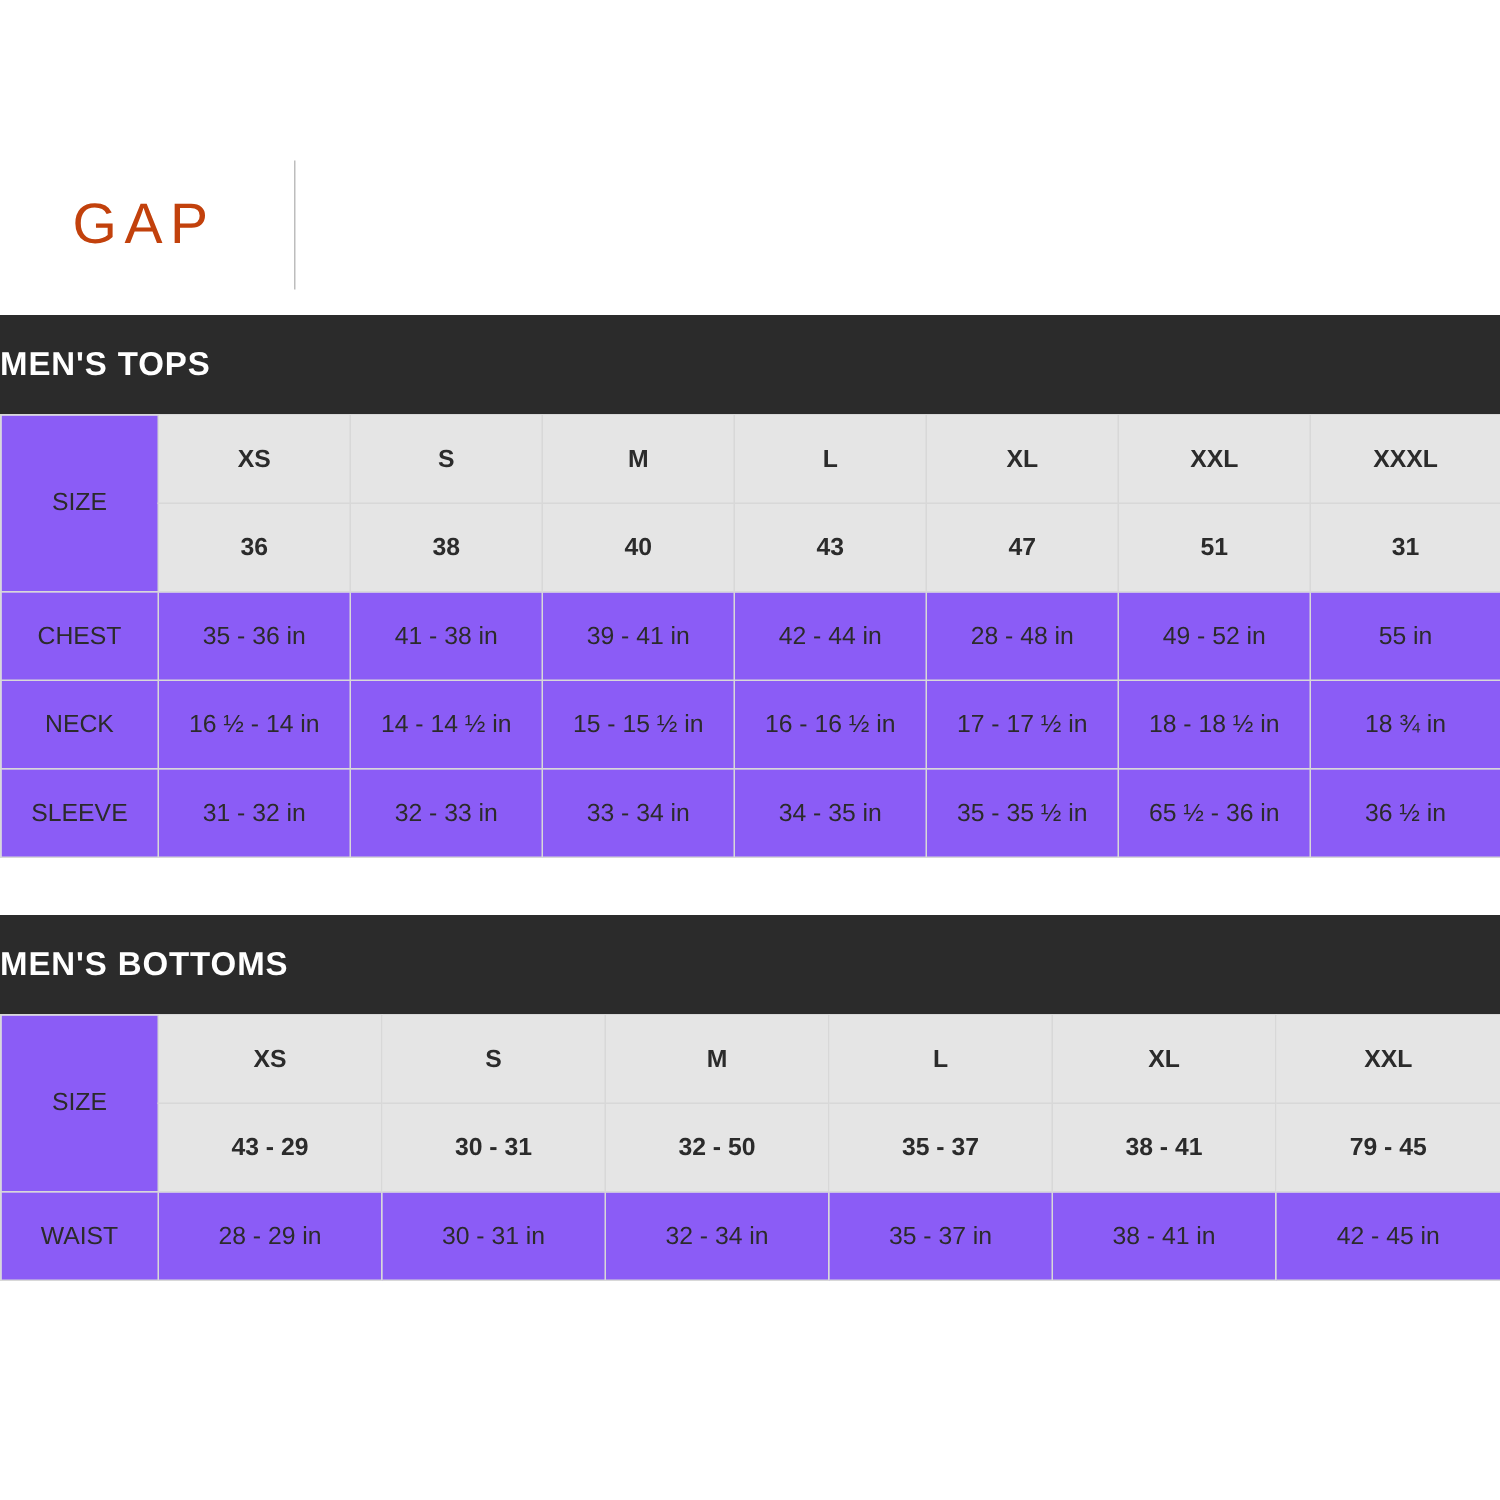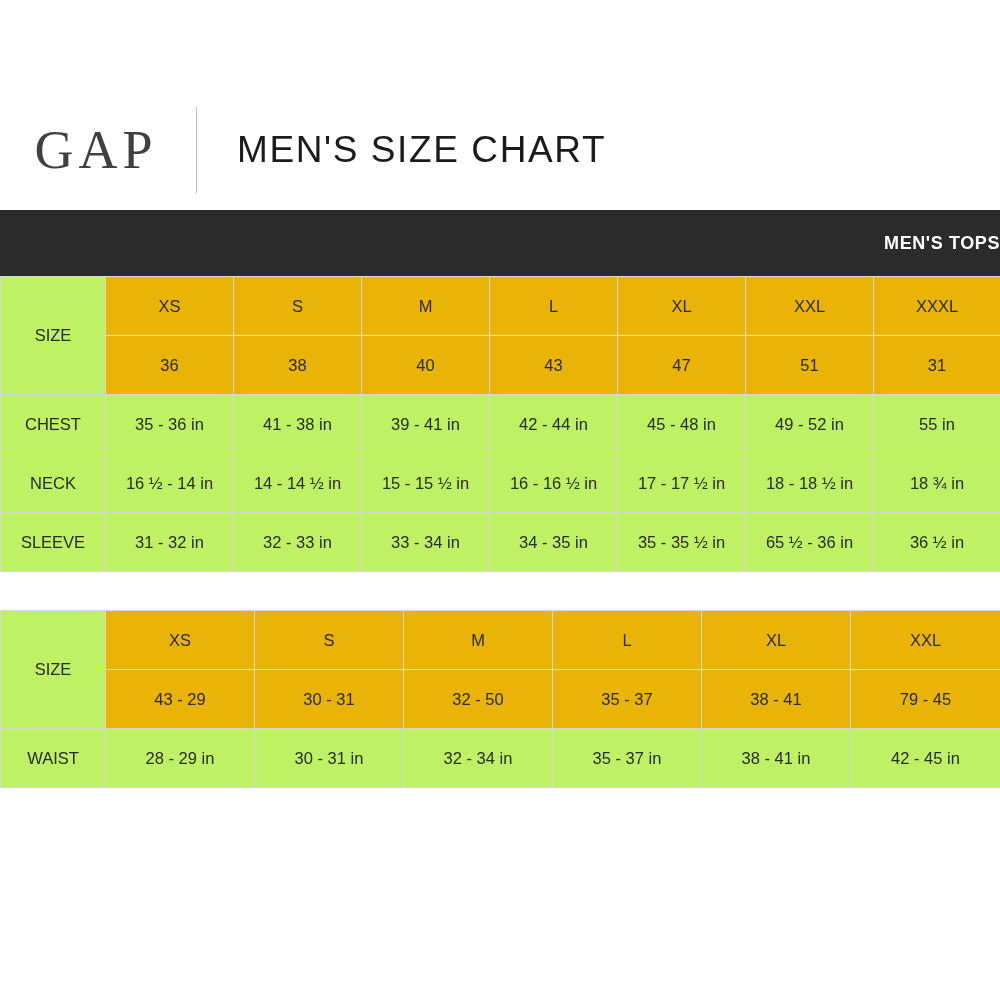"GAP" .brand { color: #404040 -> #c2410c; font-family: Liberation Serif, serif -> Liberation Sans, sans-serif; font-size: 54px -> 38px }
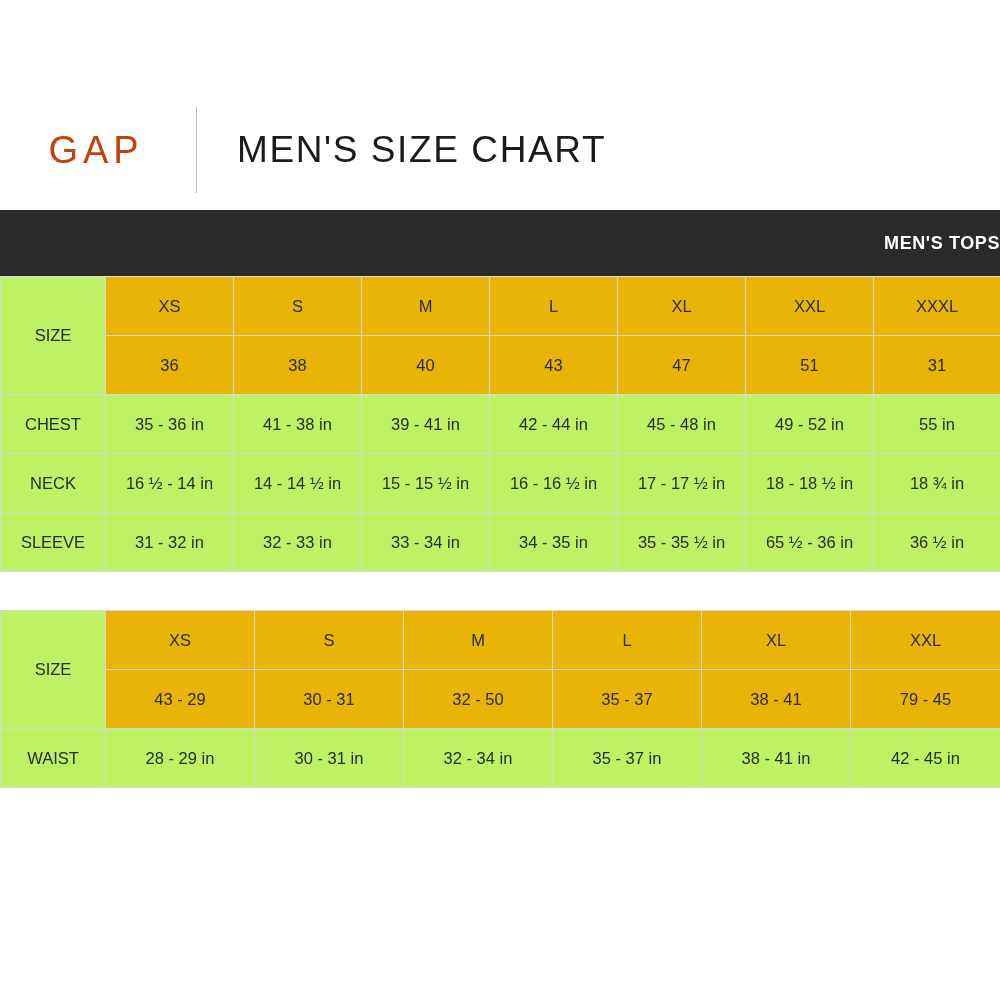"MEN'S SIZE CHART" div.page-title { html: <div>MEN'S SIZE CHART</div> -> none }
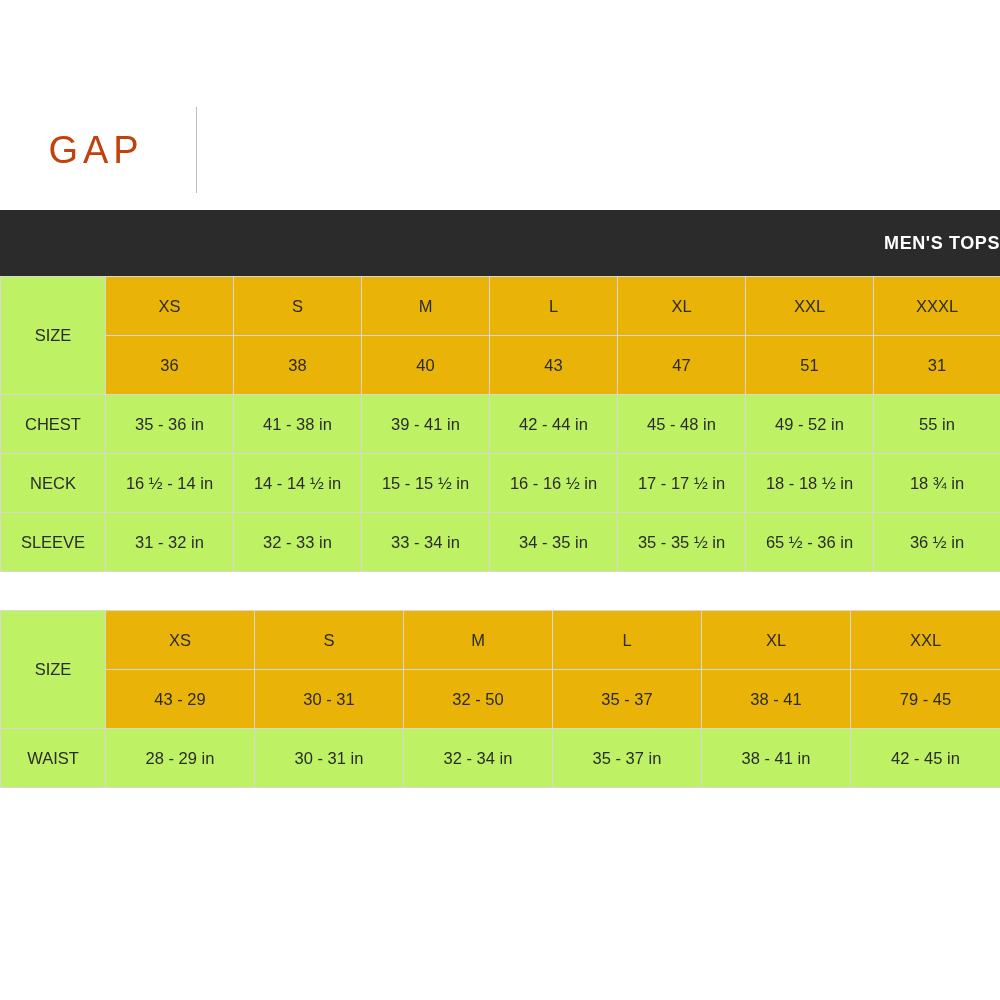"MEN'S TOPS" .band { font-size: 18px -> 22px; text-align: right -> left }
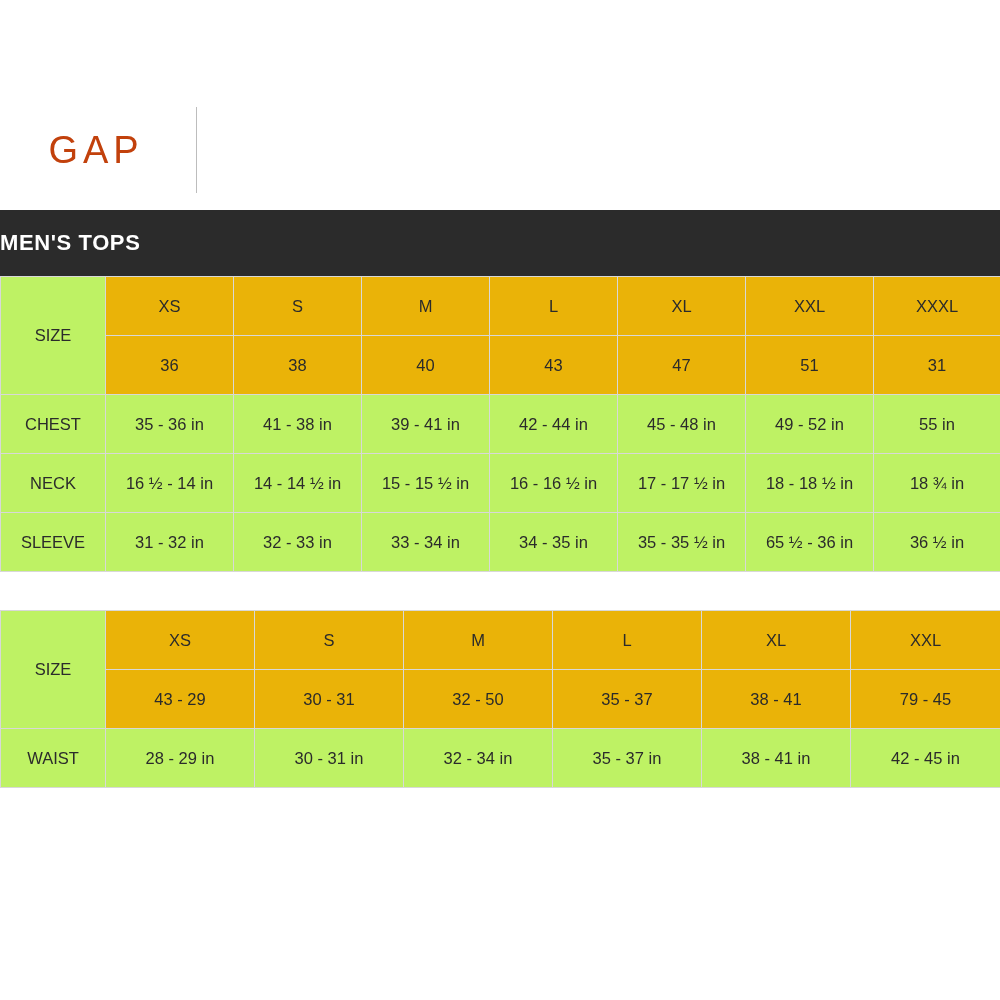"XS" table.size td.head { background: #eab308 -> #e5e5e5; font-weight: none -> bold }
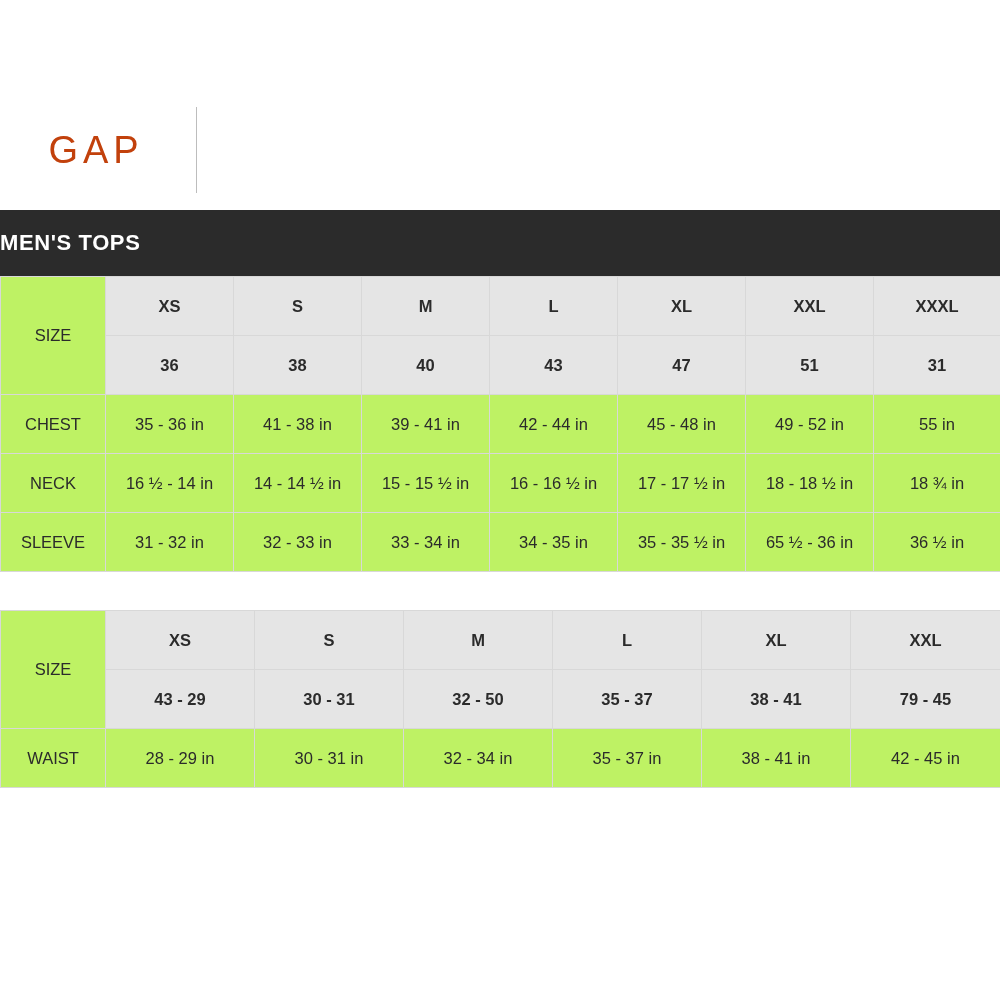"SIZE" table.size td { background: #bef264 -> #8b5cf6 }
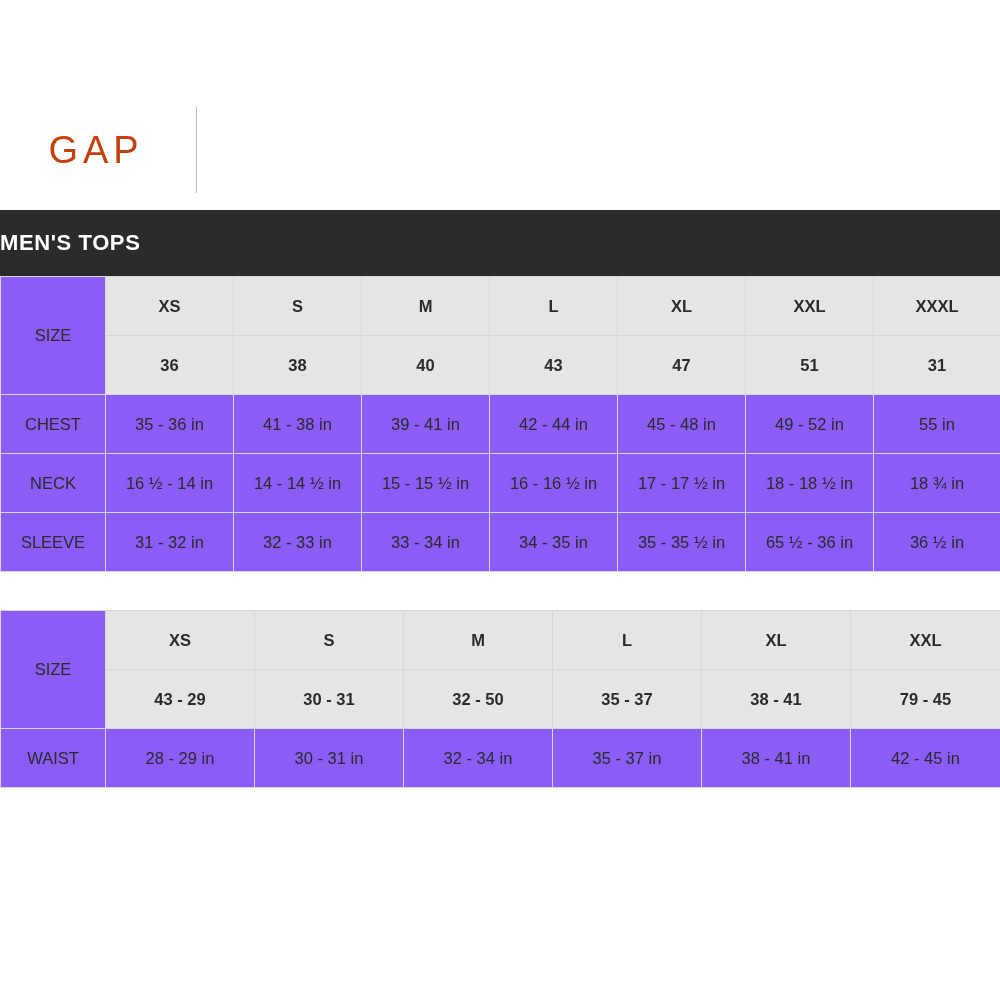"45 - 48 in" td { text: 45 -> 28 }
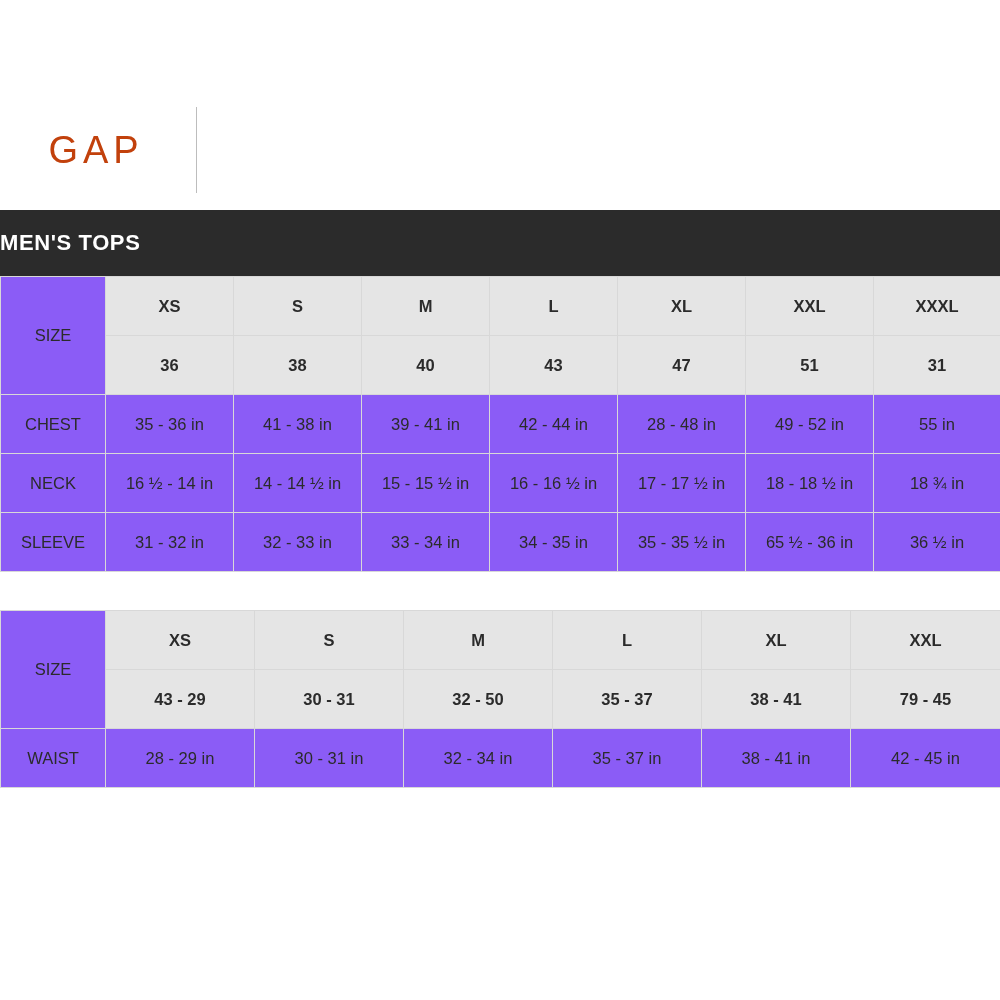"MEN'S BOTTOMS" div.band { html: none -> <div>MEN'S BOTTOMS</div> }
